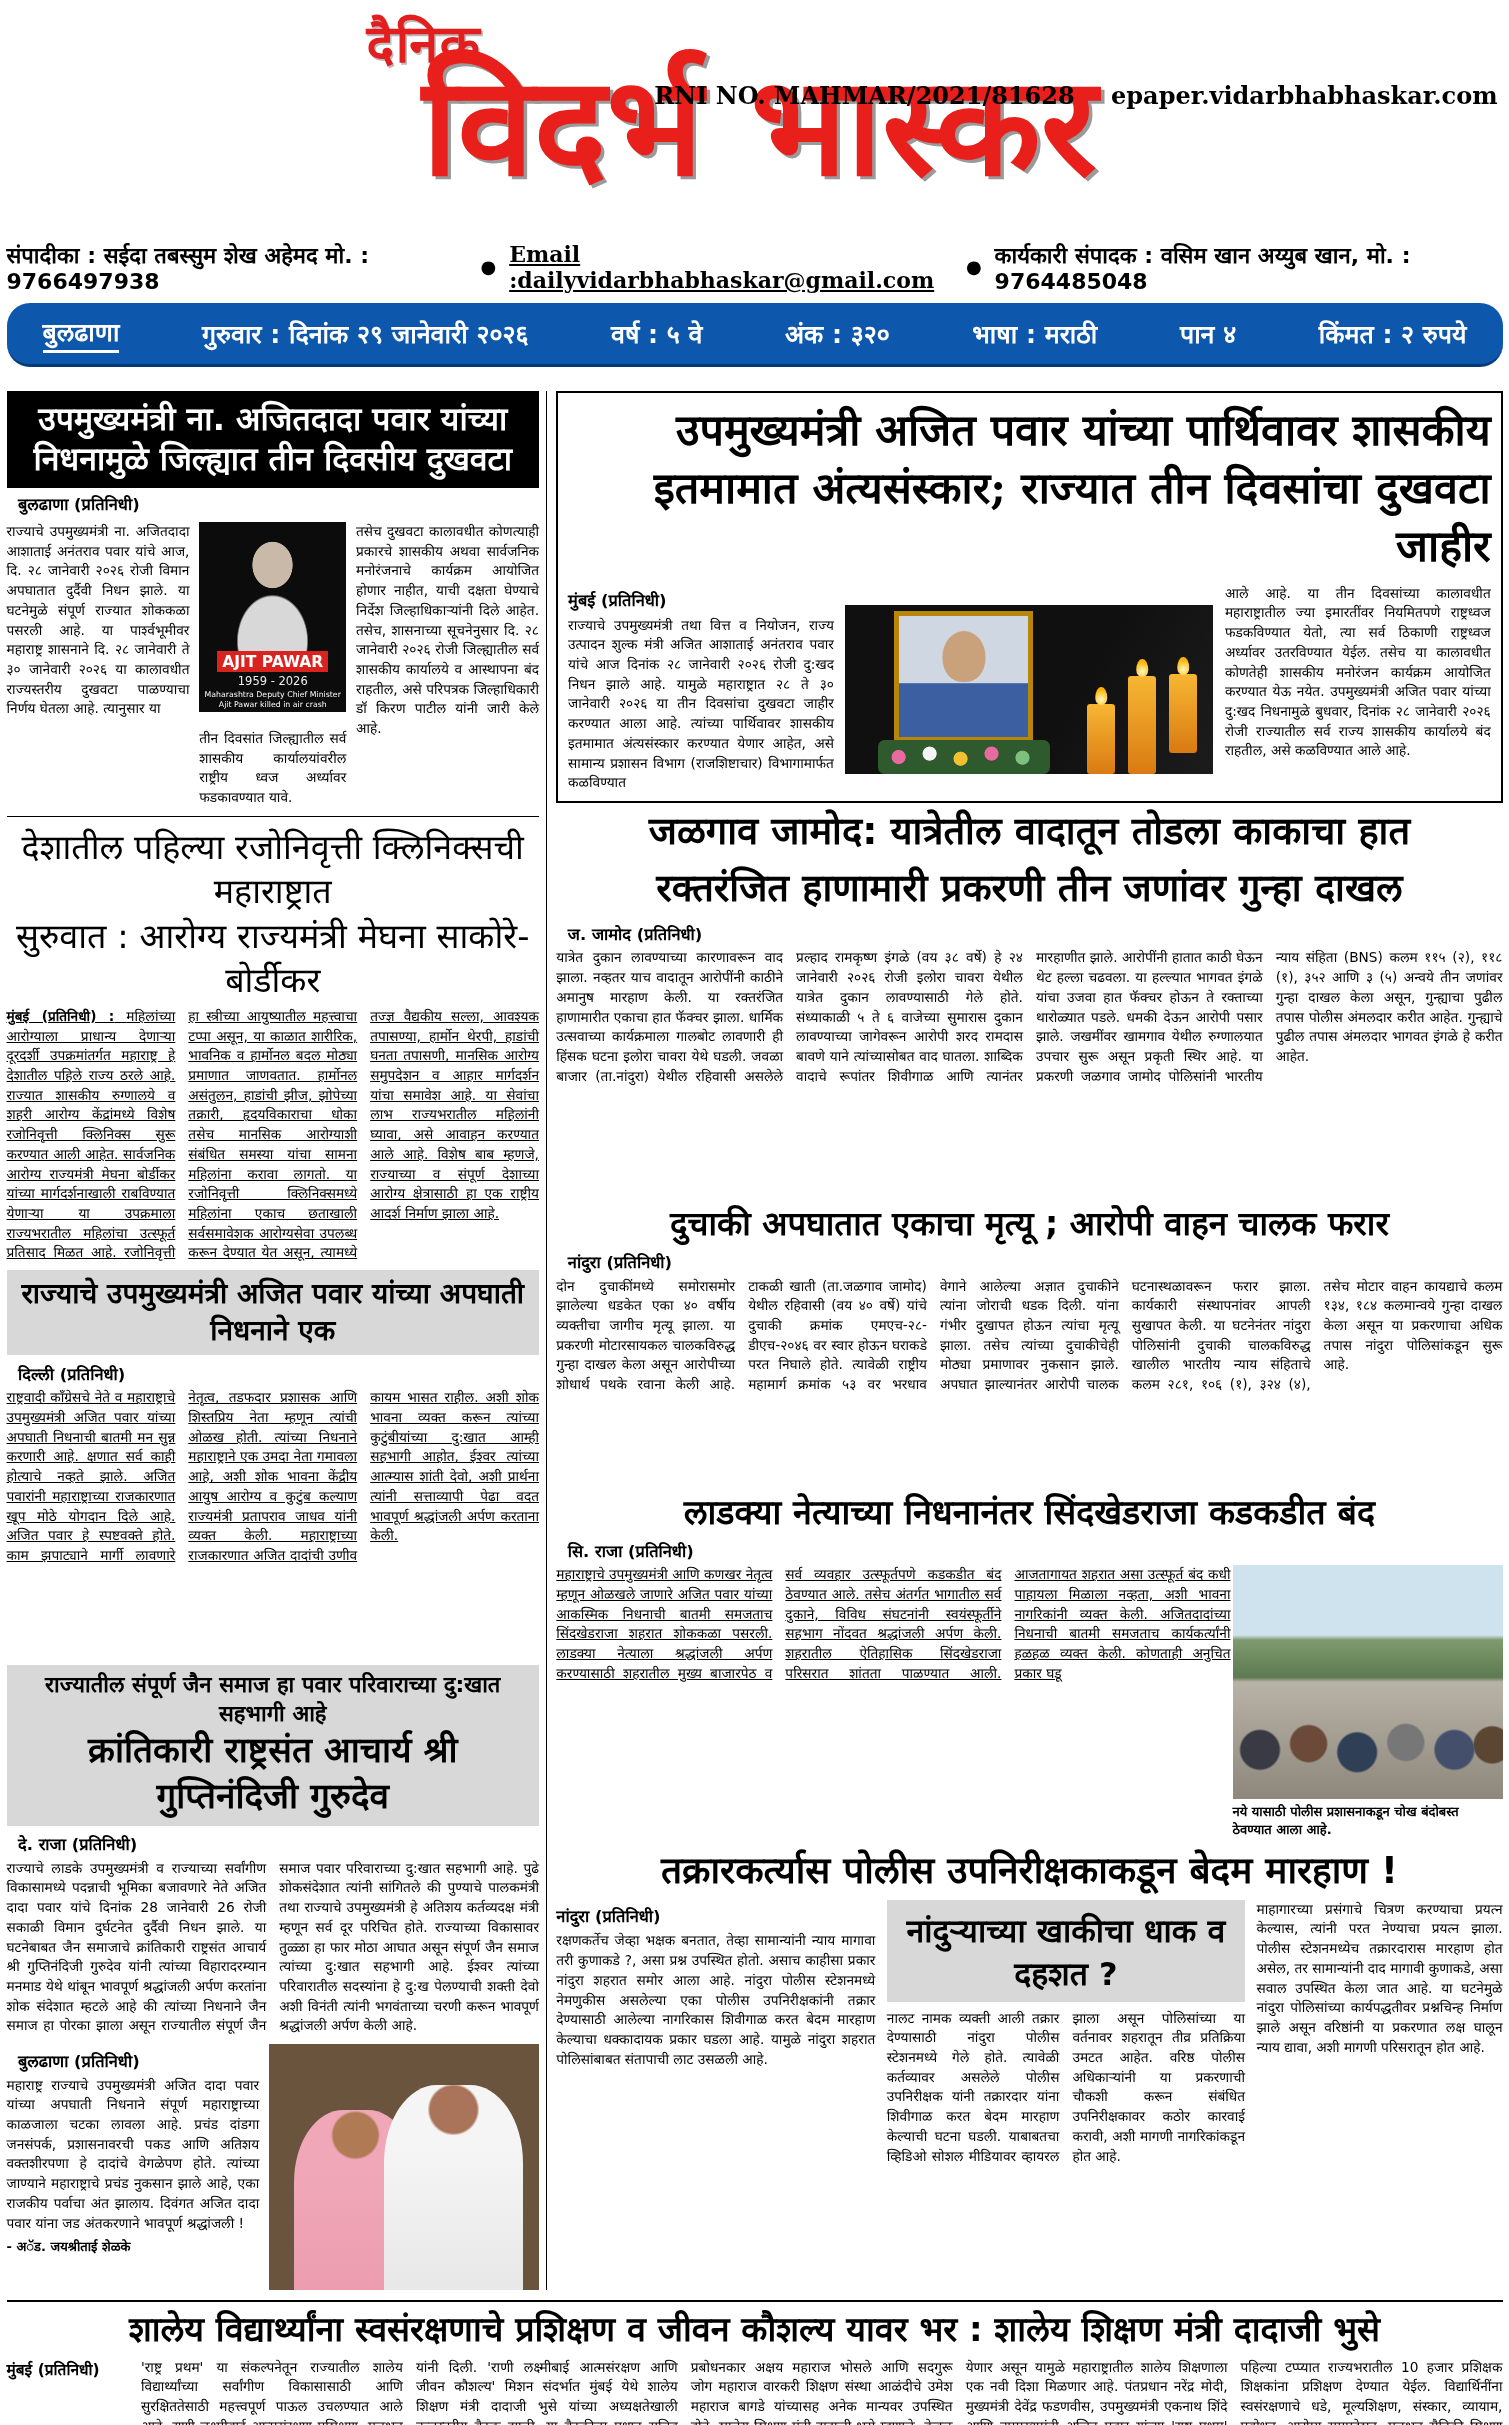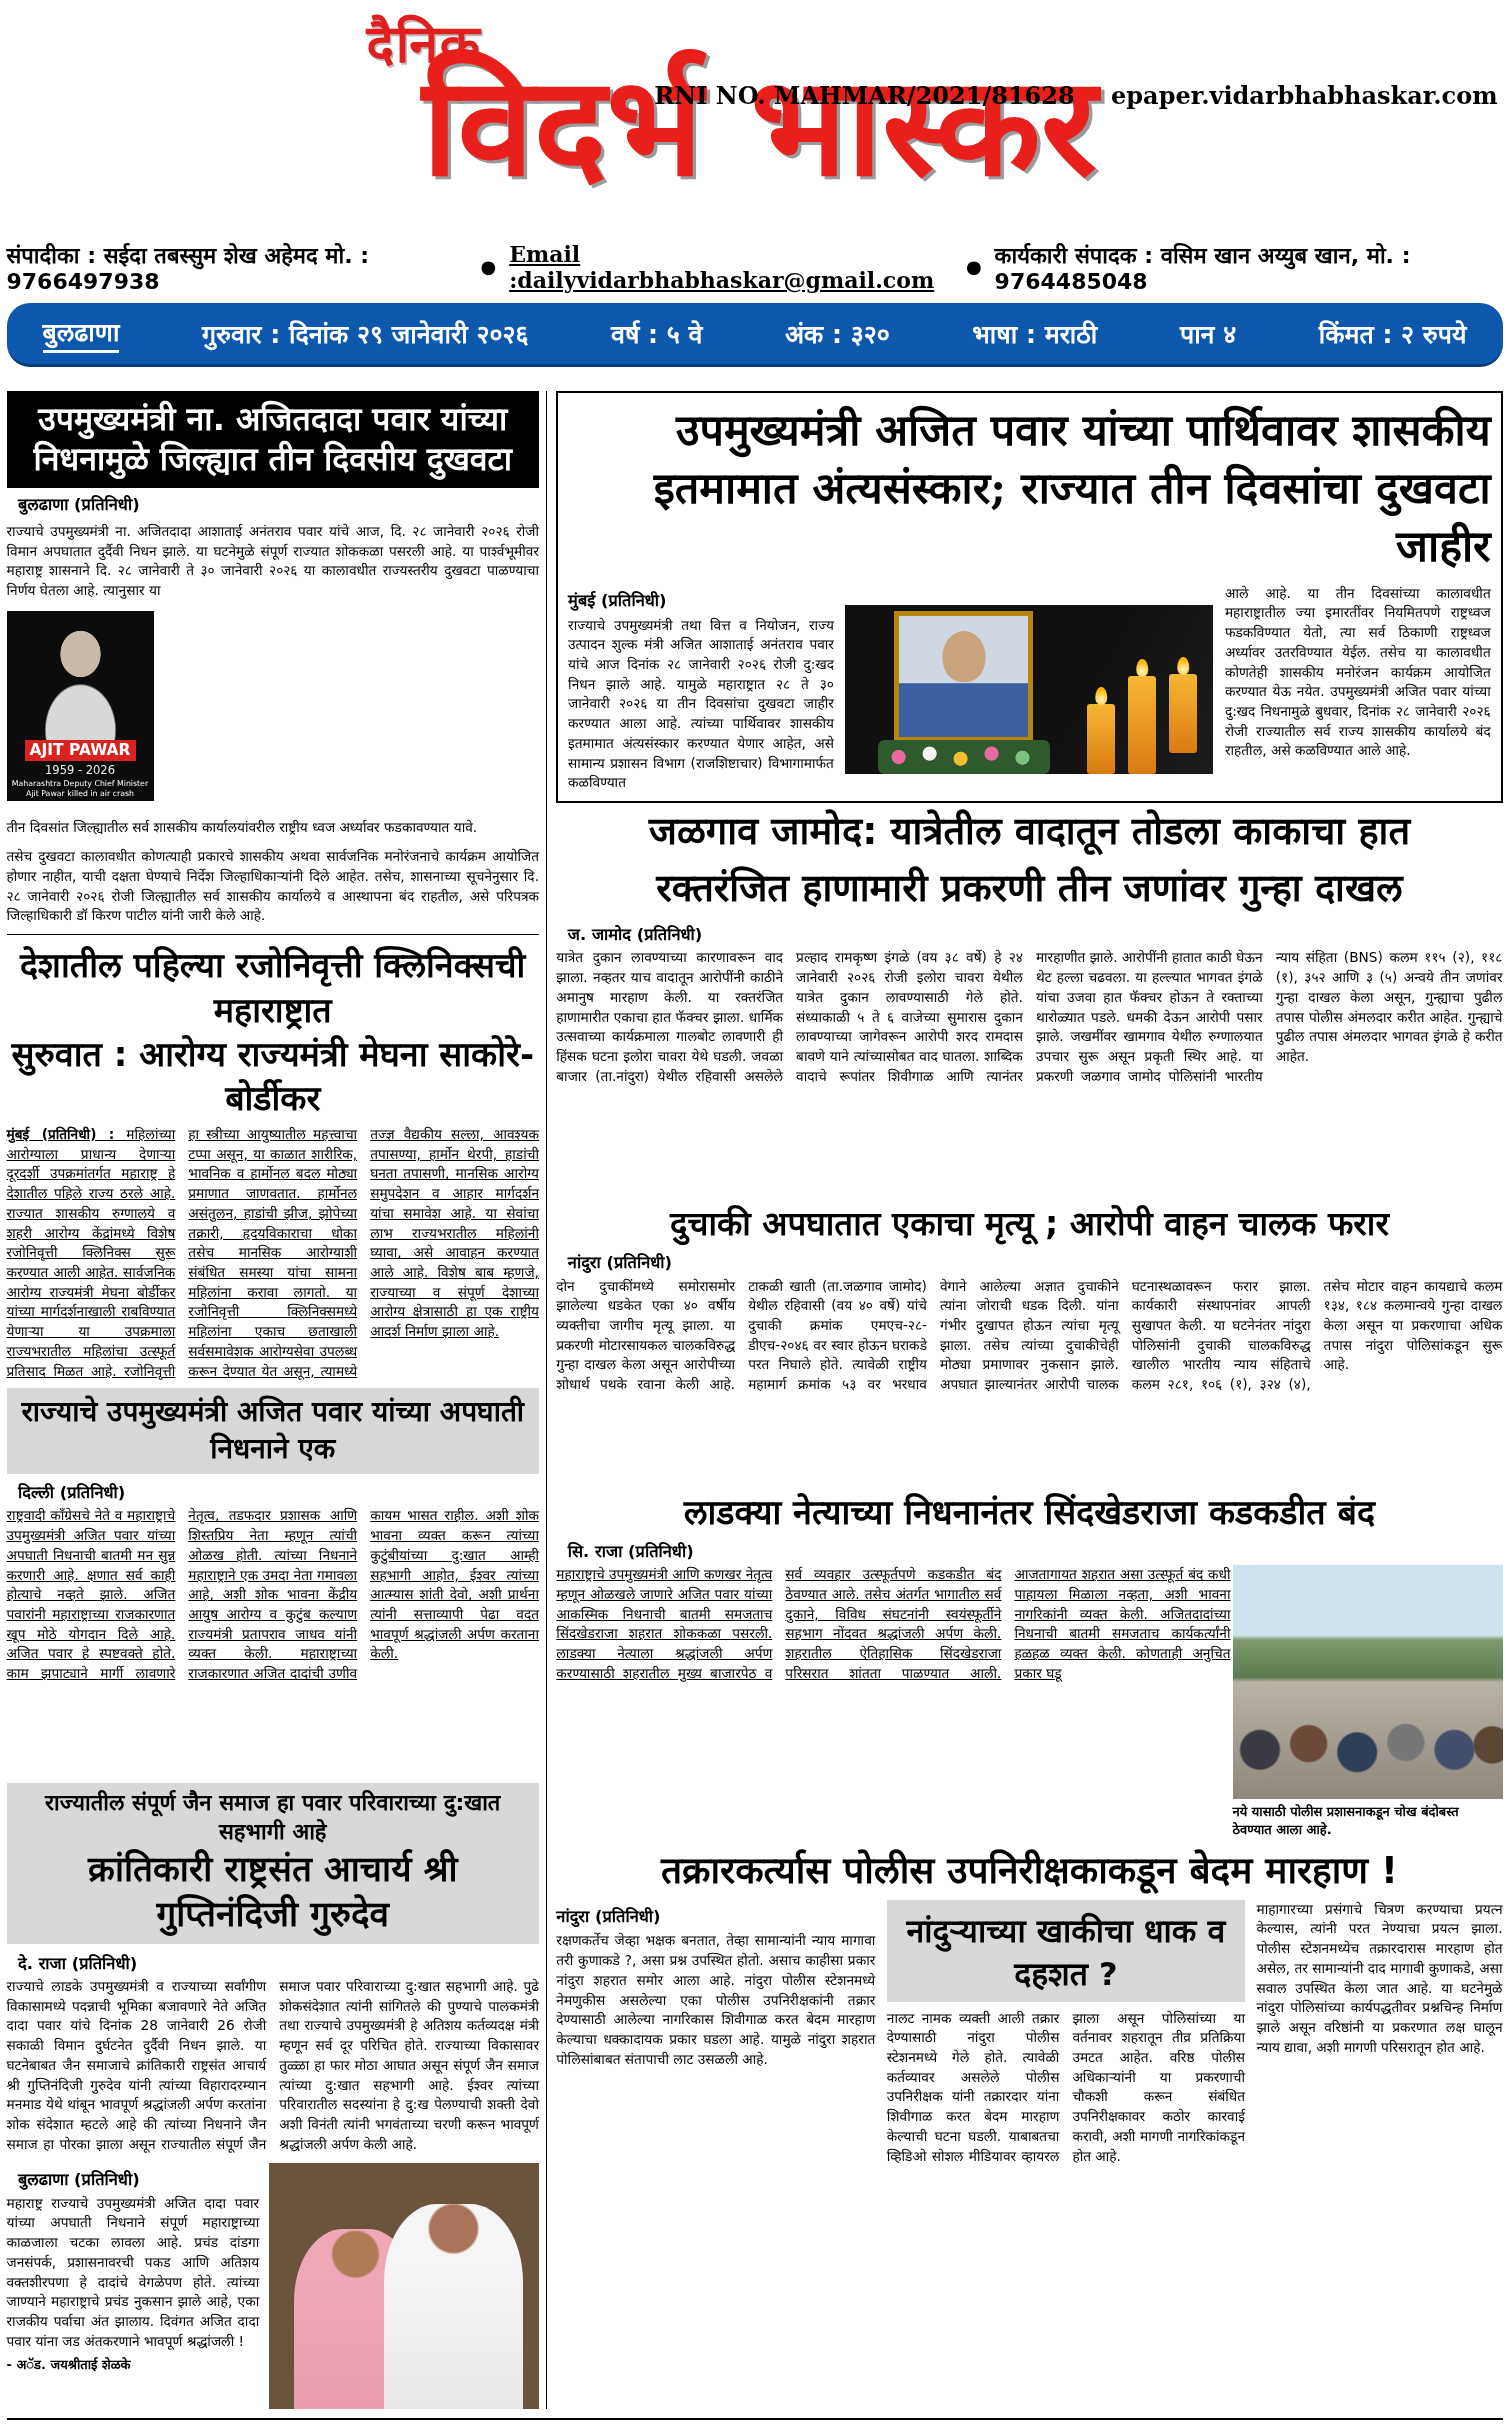"राज्याचे उपमुख्यमंत्री ना. अजितदादा" .a1-body { flex-direction: column -> none }
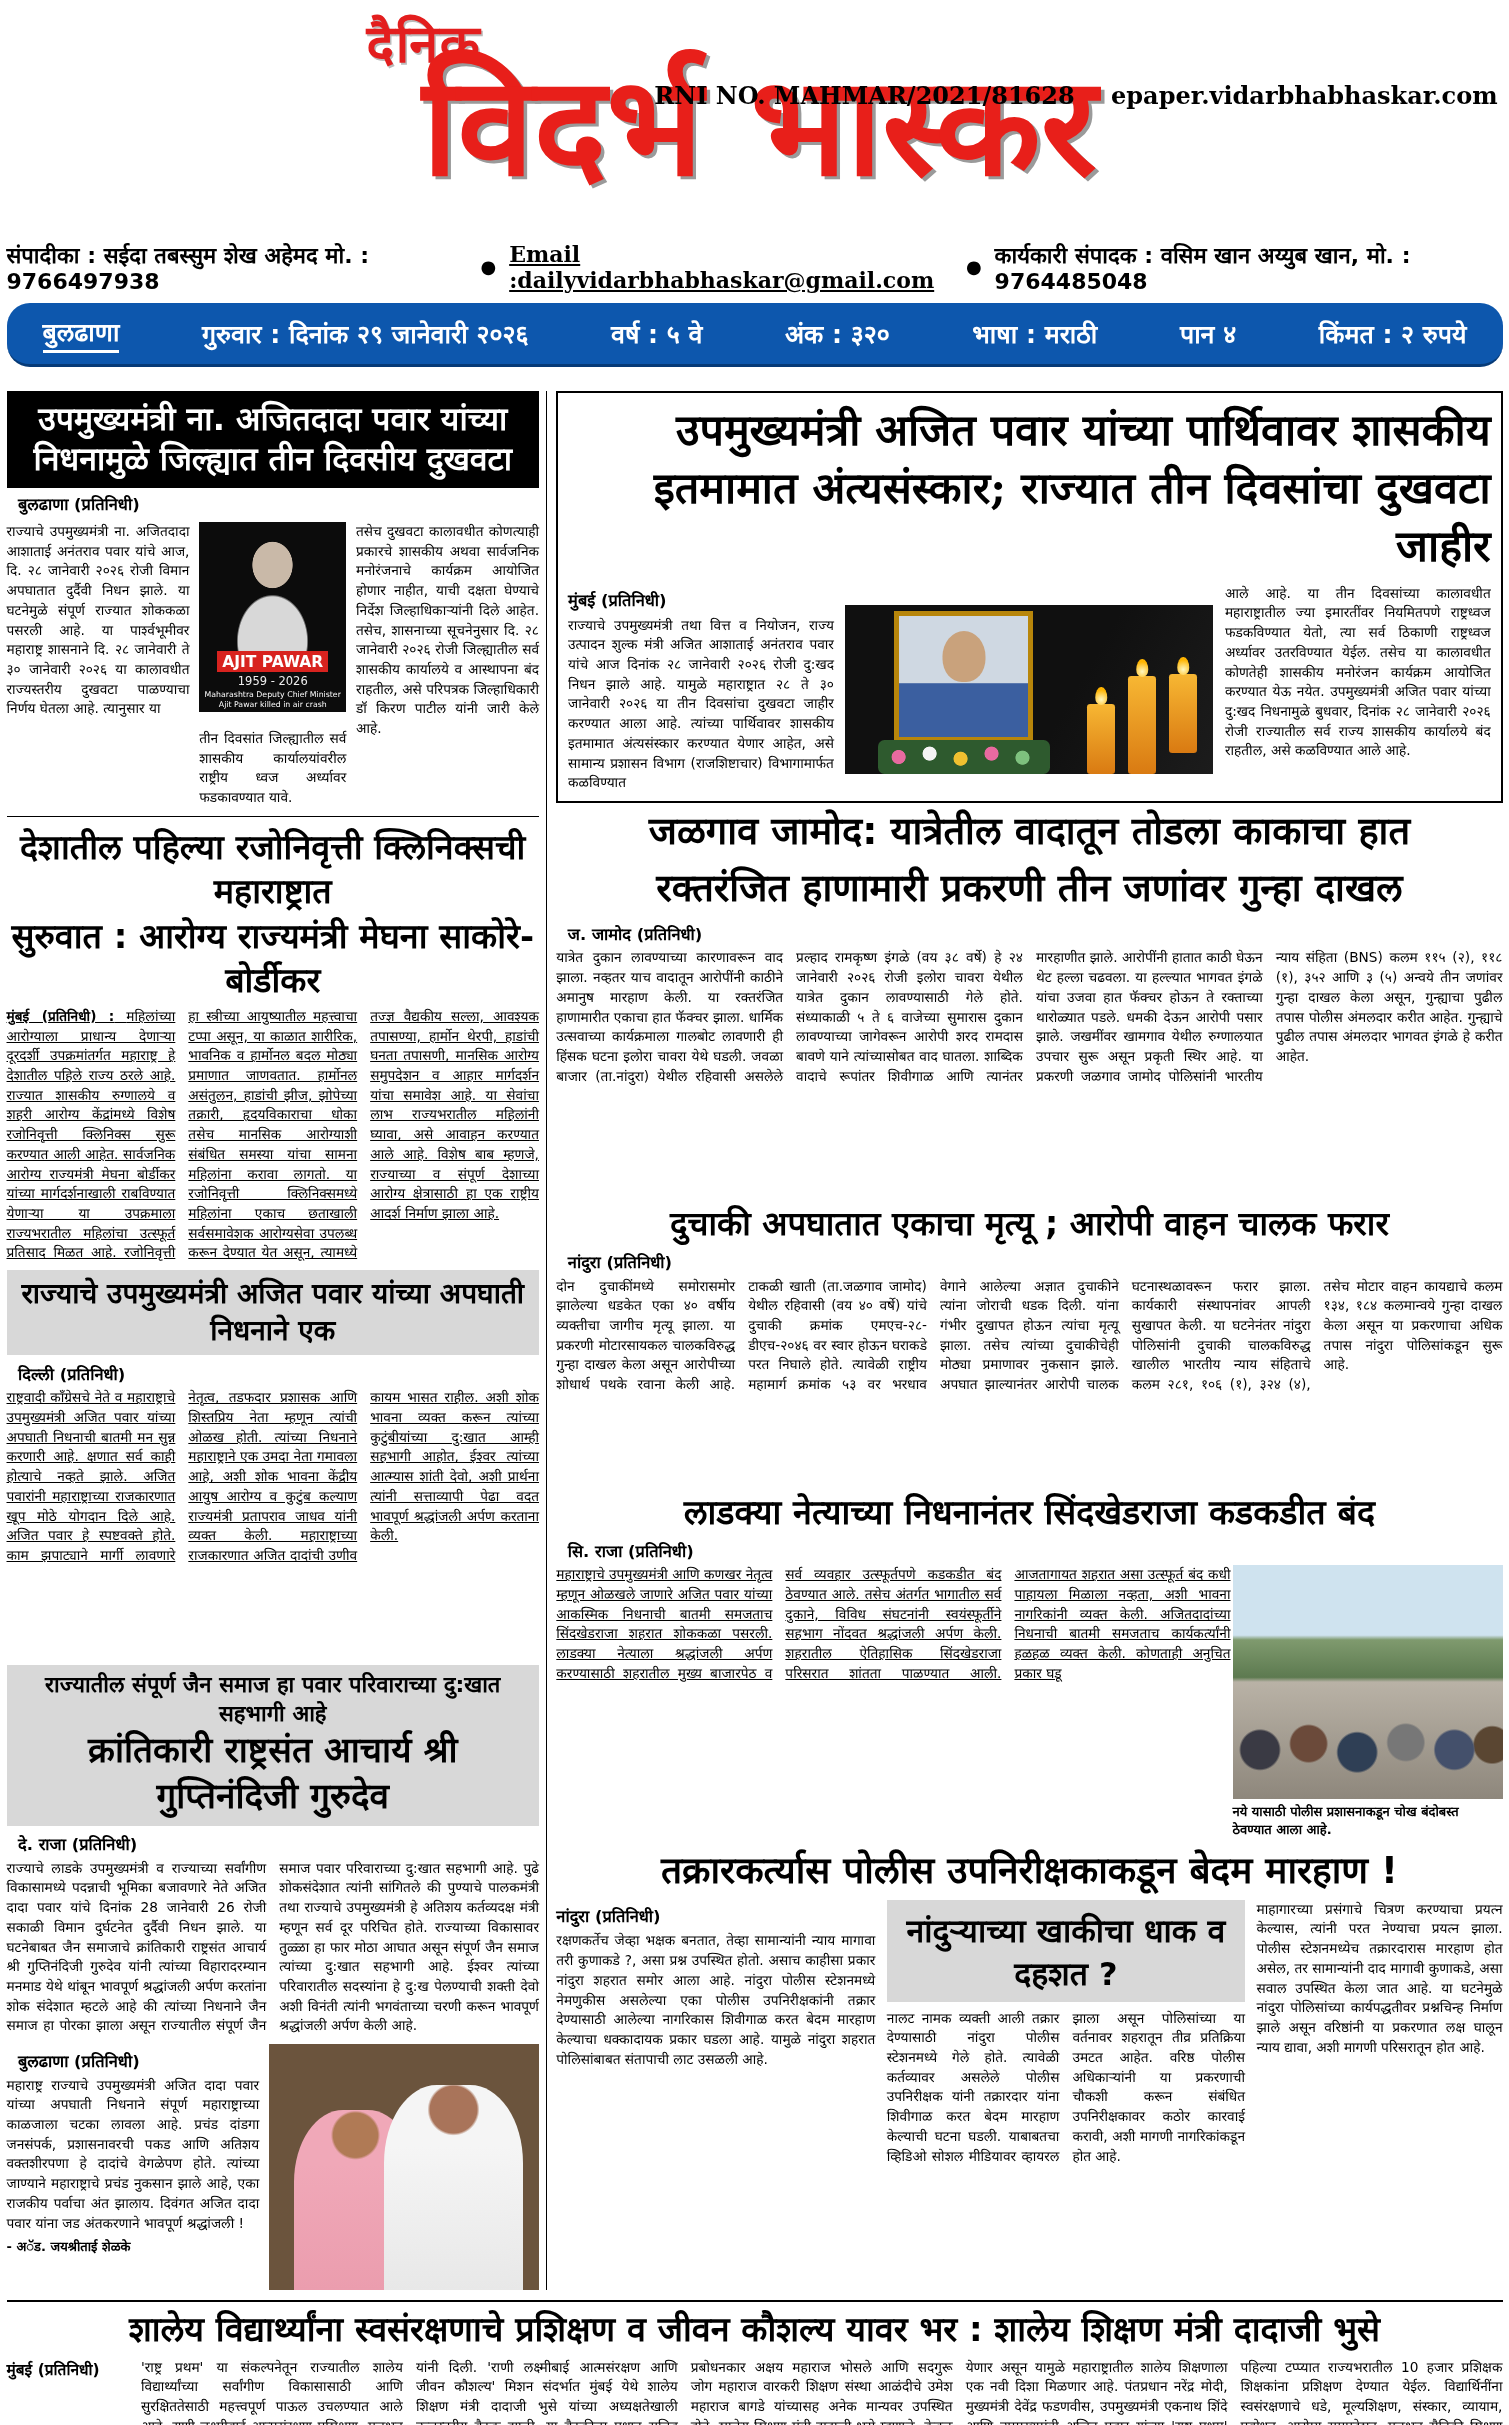"देशातील पहिल्या रजोनिवृत्ती क्लिनिक्सची" .mid-head { font-weight: bold -> normal }
